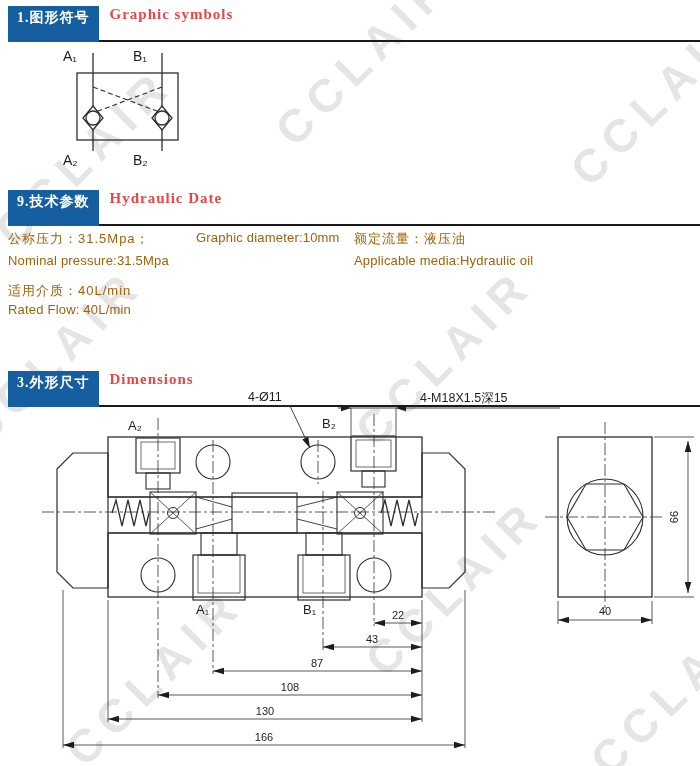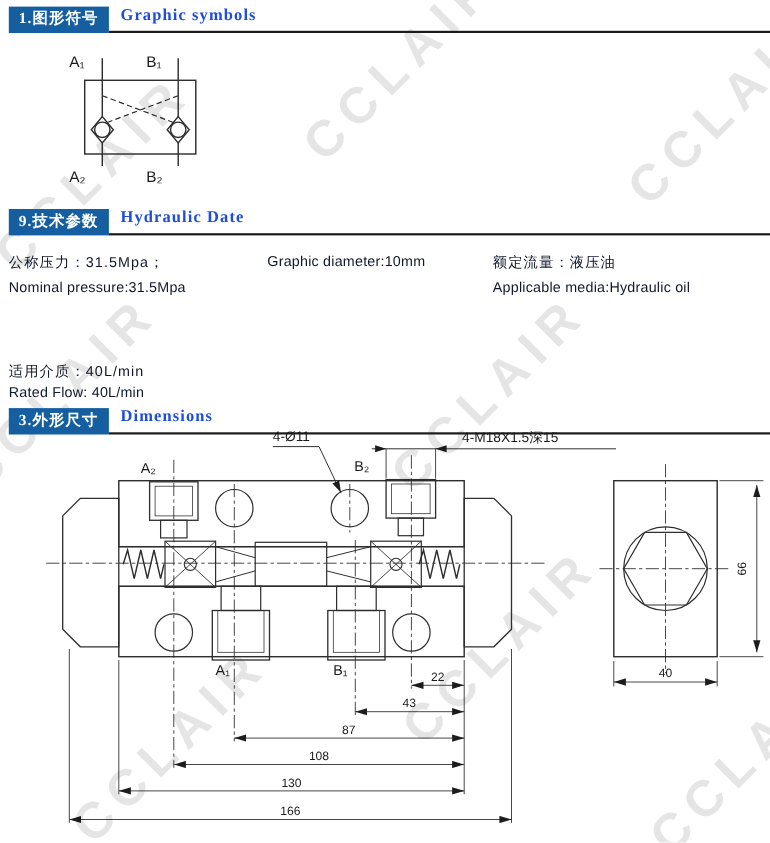"Graphic symbols" .sec-rest { color: #1d4ed8 -> #ef4444; padding-bottom: 5px -> 17px }
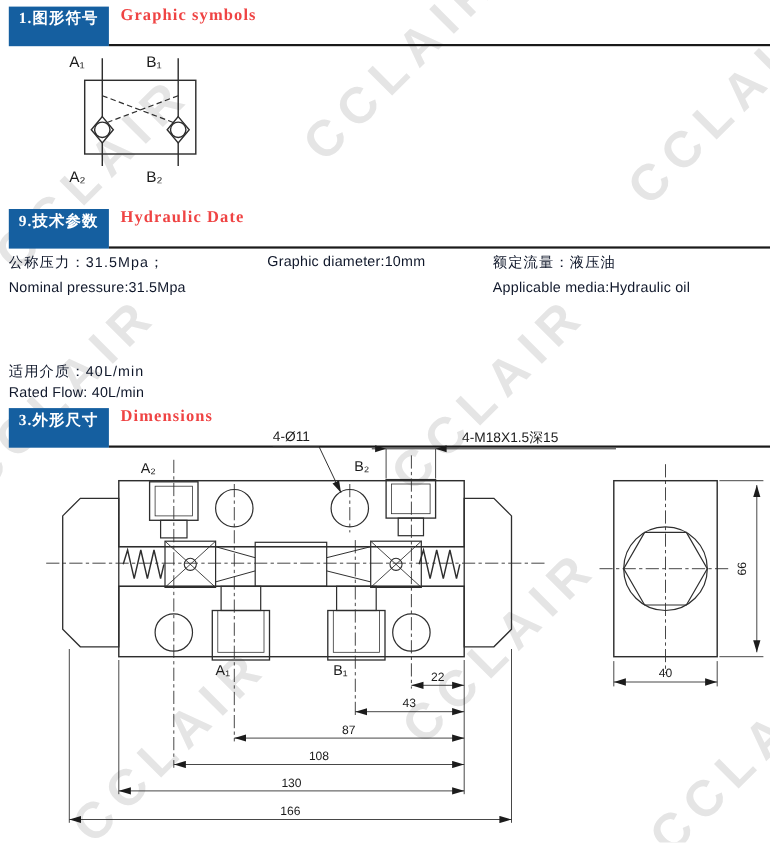"公称压力：31.5Mpa；" .tech { color: #0f172a -> #a16207; gap: 47px -> none }
